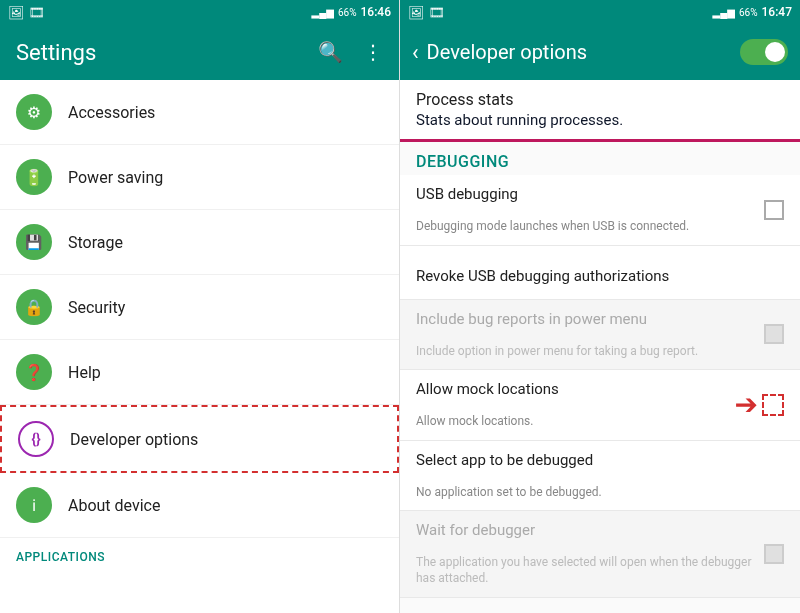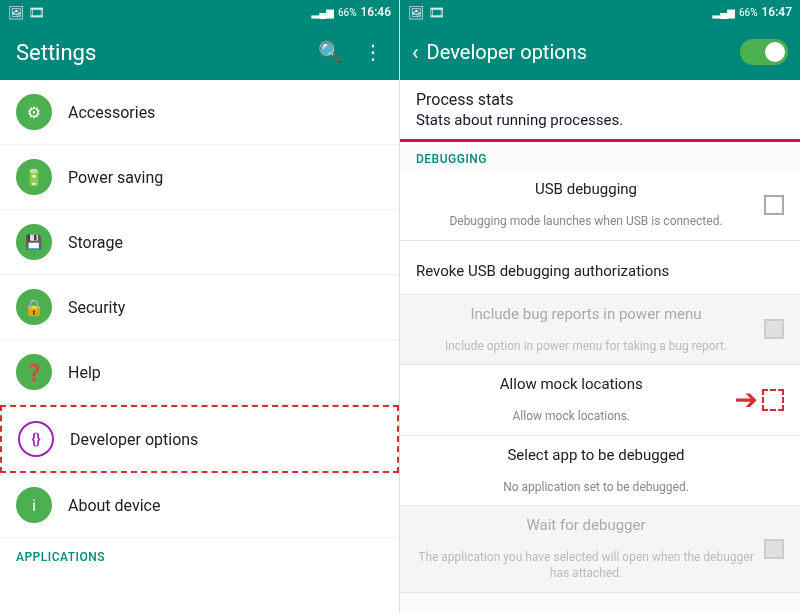"DEBUGGING" .section-header-right { font-size: 12px -> 16px }
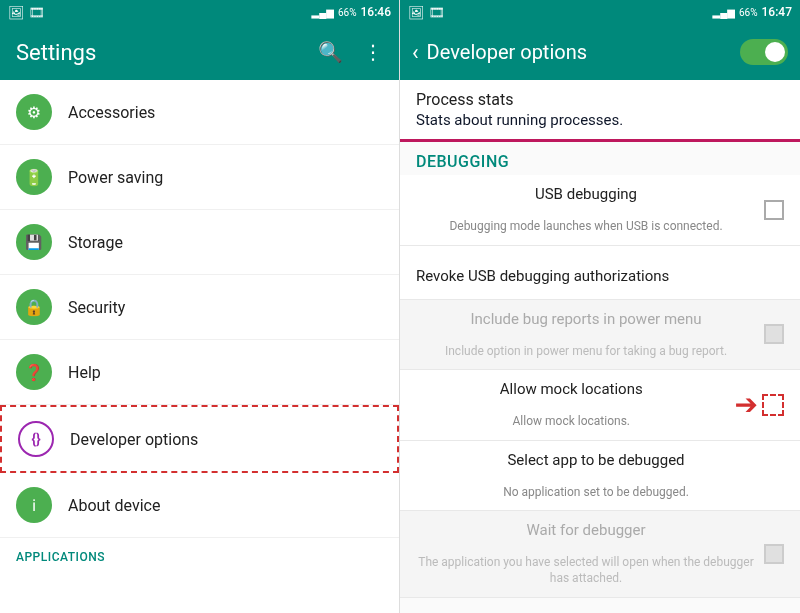"USB debugging" .dev-item { text-align: center -> none }
